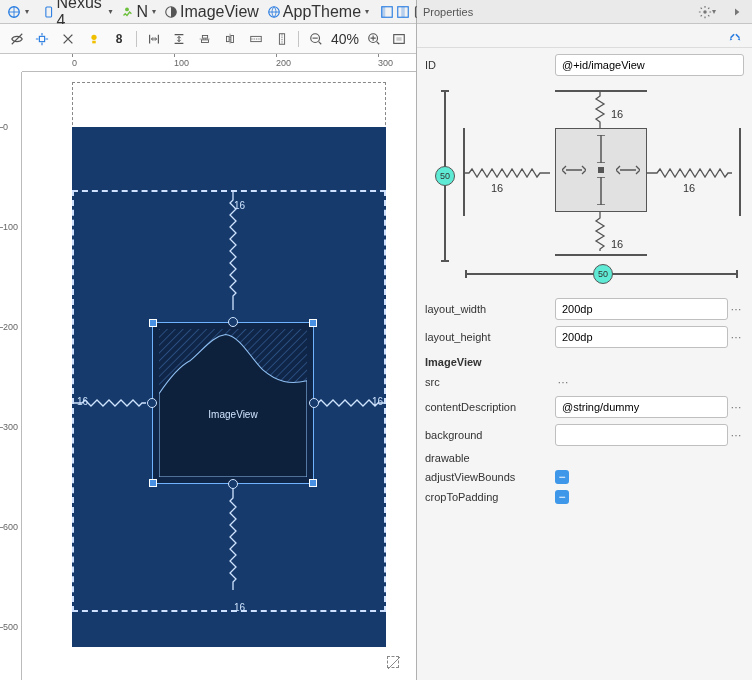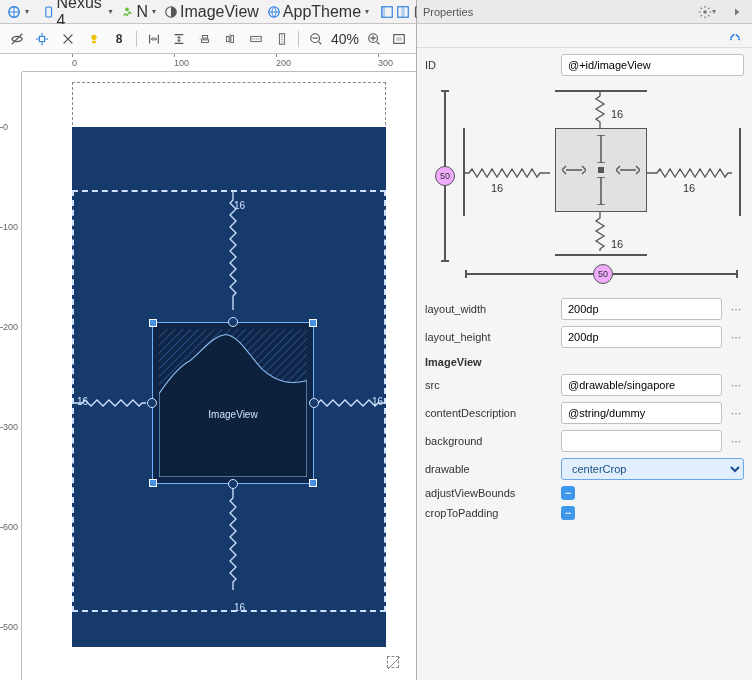"ID" .row { gap: 6px -> none }
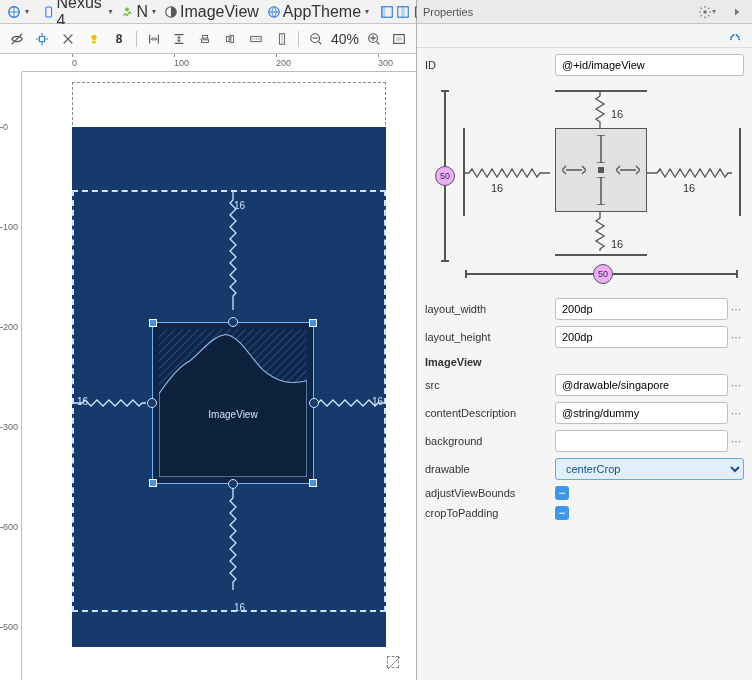"50" .cw-knob { background: #f0abfc -> #5eead4 }
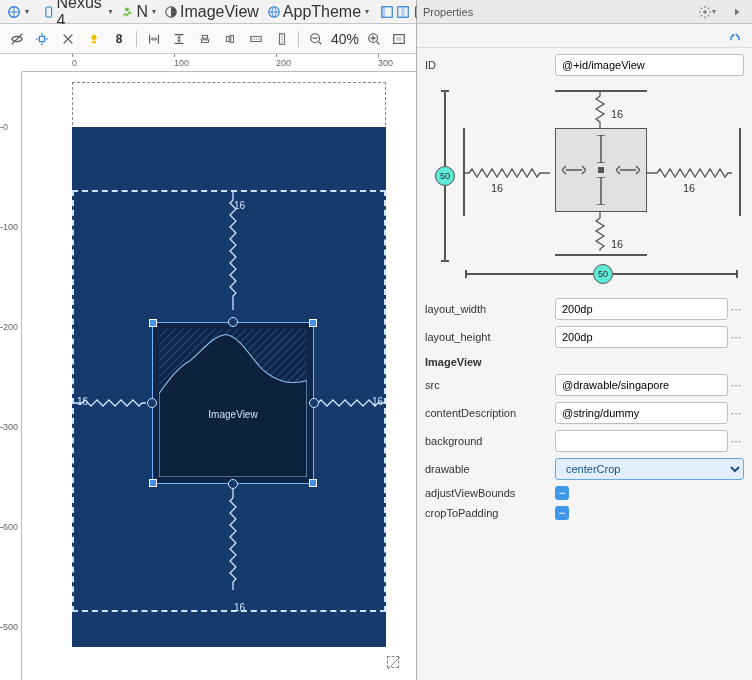"@drawable/singapore" input { html: <input> -> none }
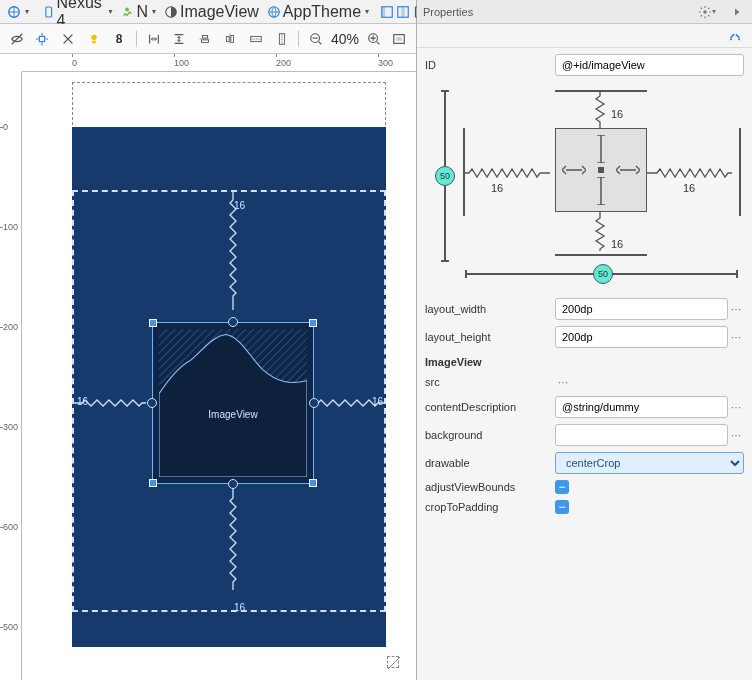"centerCrop" select { html: <select> <option>centerCrop</option> </select> -> none }
